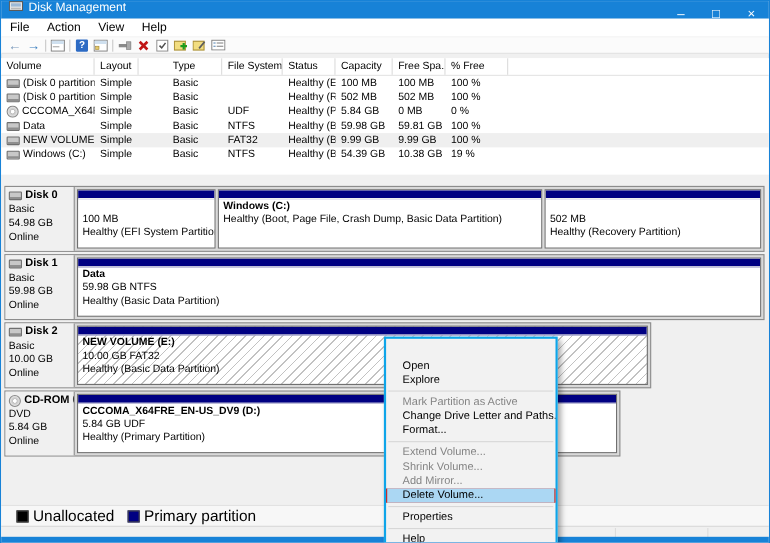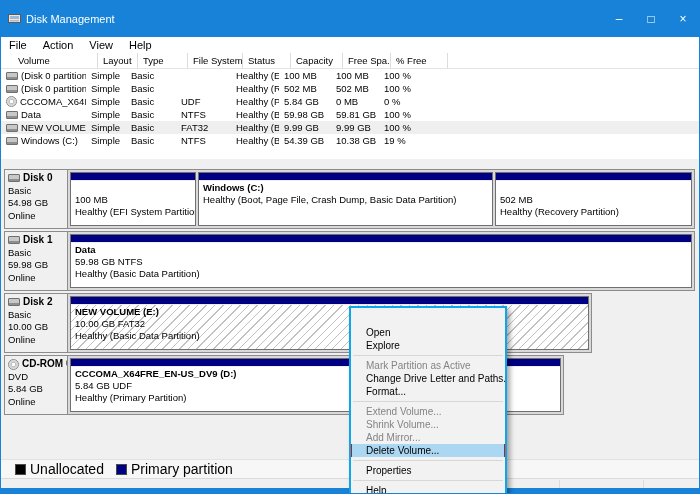"Disk Management" .titlebar { align-items: center -> none; height: 36px -> 16px }
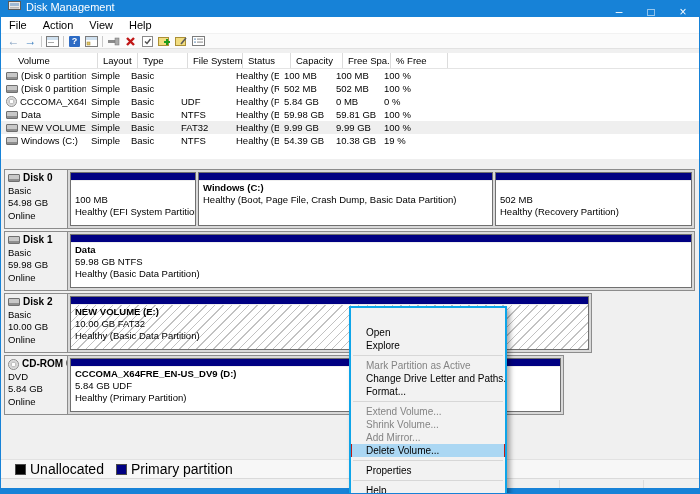"Volume" .thead { padding-left: 12px -> none }
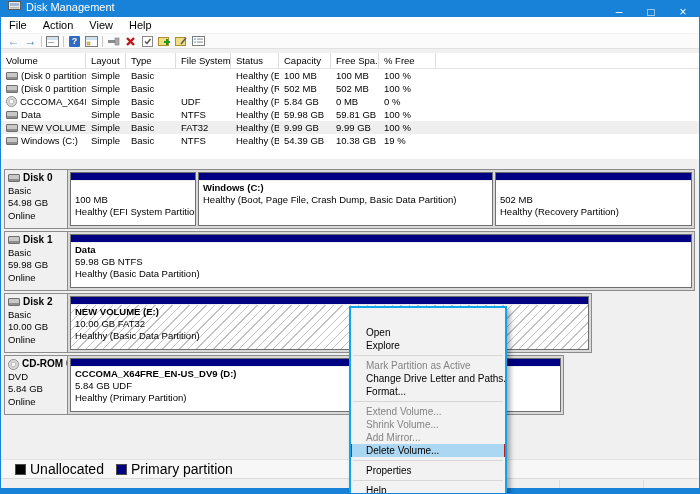"Type" .c2 { margin-left: none -> 26px }
